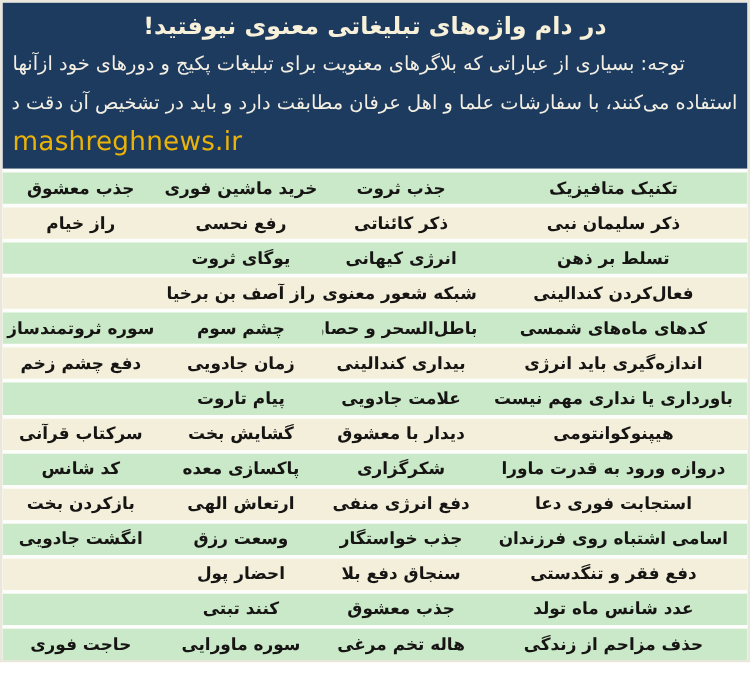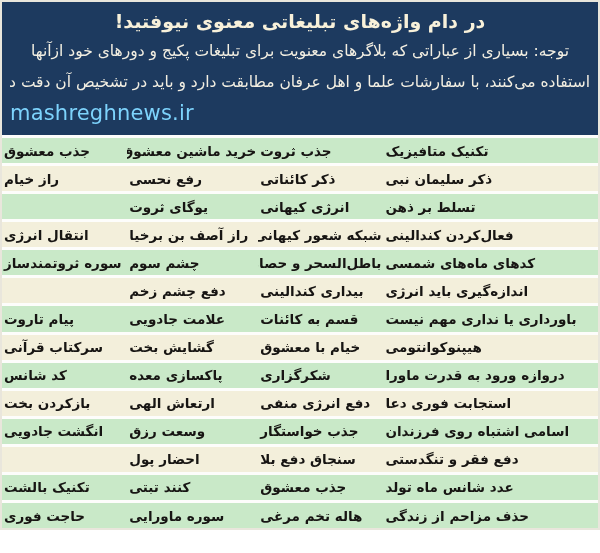"توجه: بسیاری از عباراتی که" .note { text-align: center -> left }
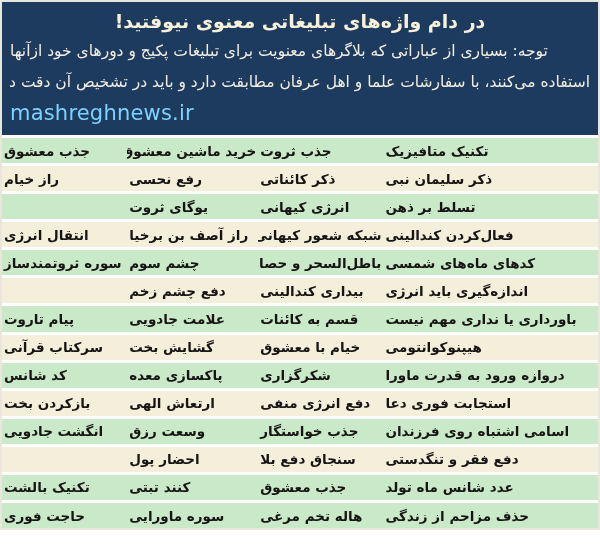"mashreghnews.ir" .watermark { color: #7dd3fc -> #eab308 }
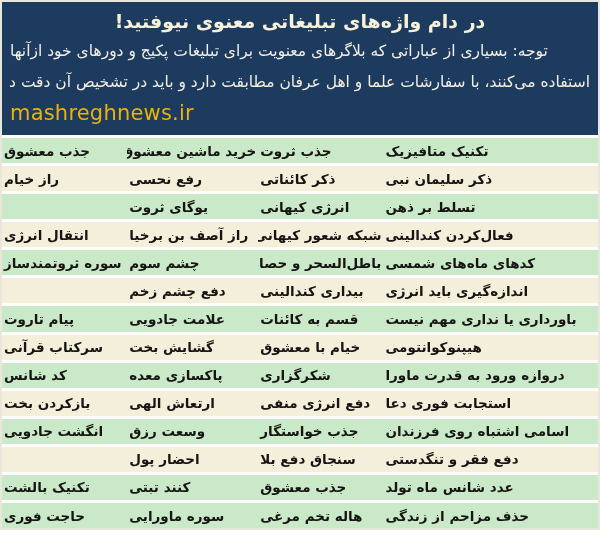"جذب معشوق" .cell { text-align: left -> center }
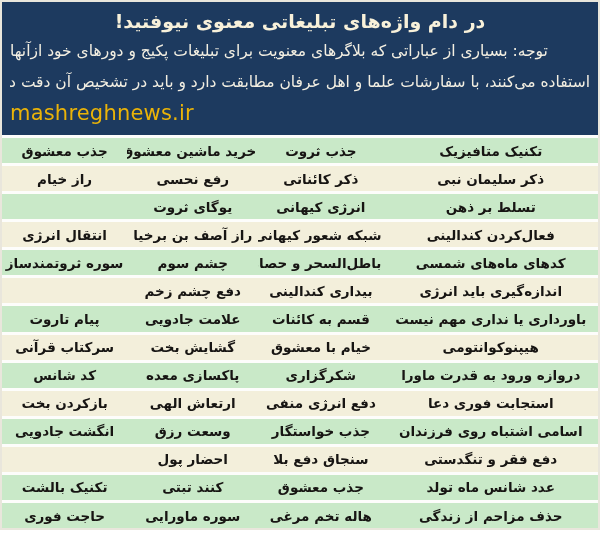"خرید ماشین معشوق" div.cell { text: معشوق -> فوری }
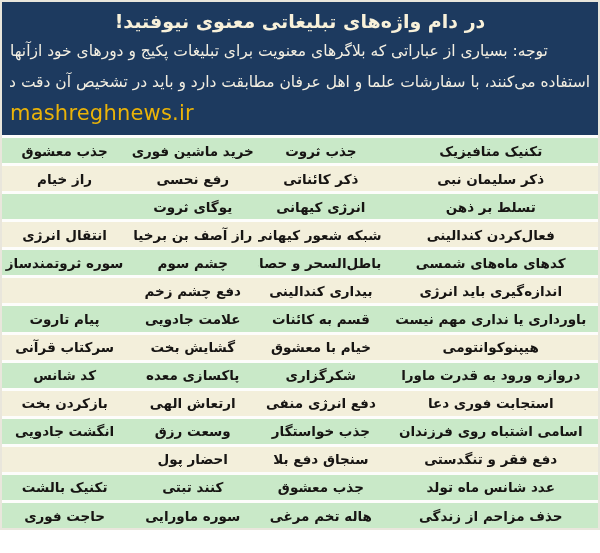"انتقال انرژی" div.cell { html: <div>انتقال انرژی</div> -> none }
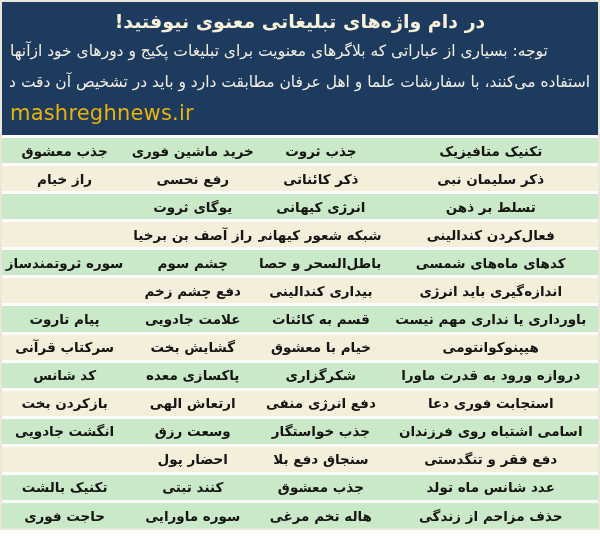"شبکه شعور کیهانی" div.cell { text: کیهانی -> معنوی }
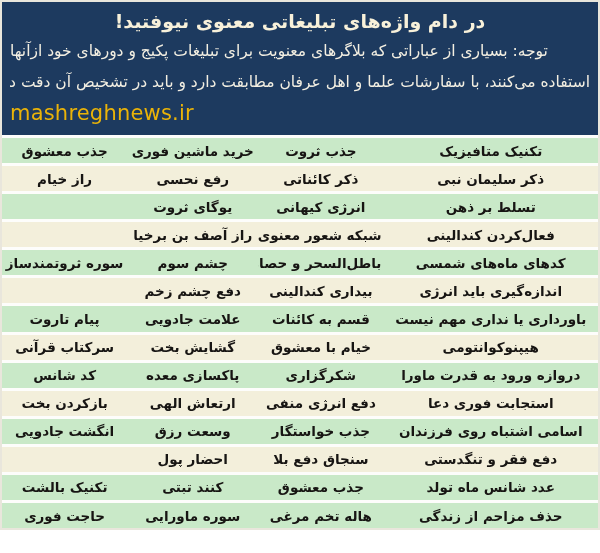"زمان جادویی" div.cell { html: none -> <div>زمان جادویی</div> }
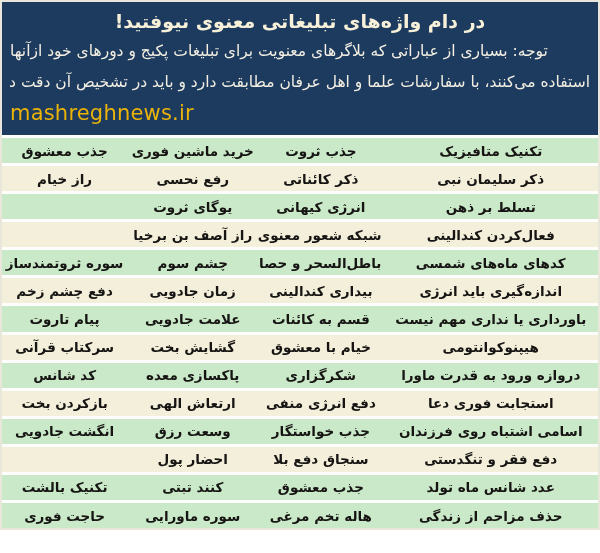"قسم به کائنات" div.cell { html: <div>قسم به کائنات</div> -> none }
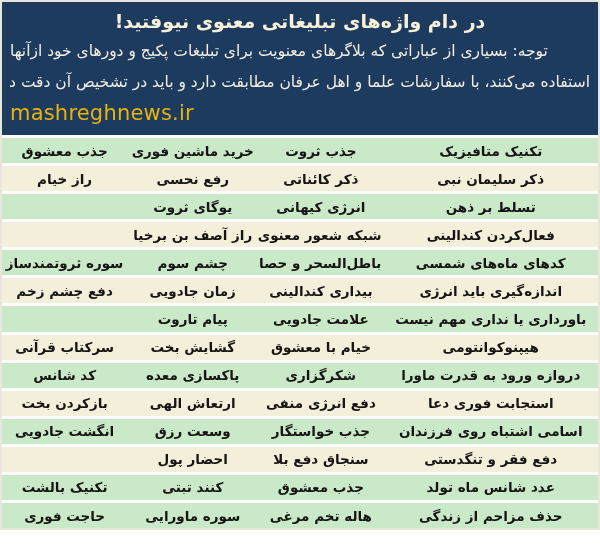"خیام با معشوق" div.cell { text: خیام -> دیدار }
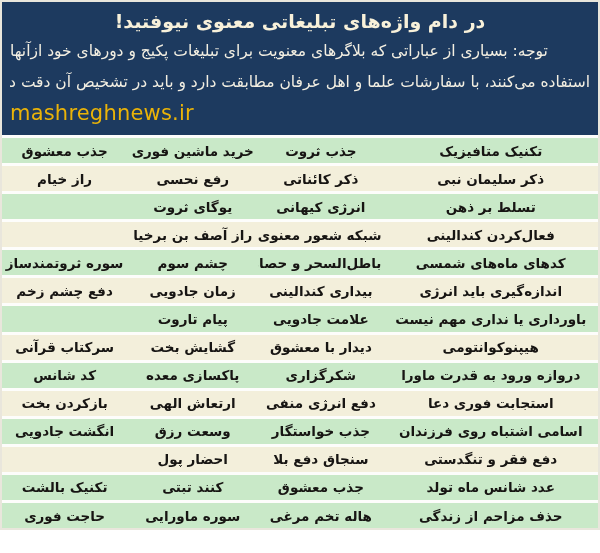"تکنیک بالشت" div.cell { html: <div>تکنیک بالشت</div> -> none }
